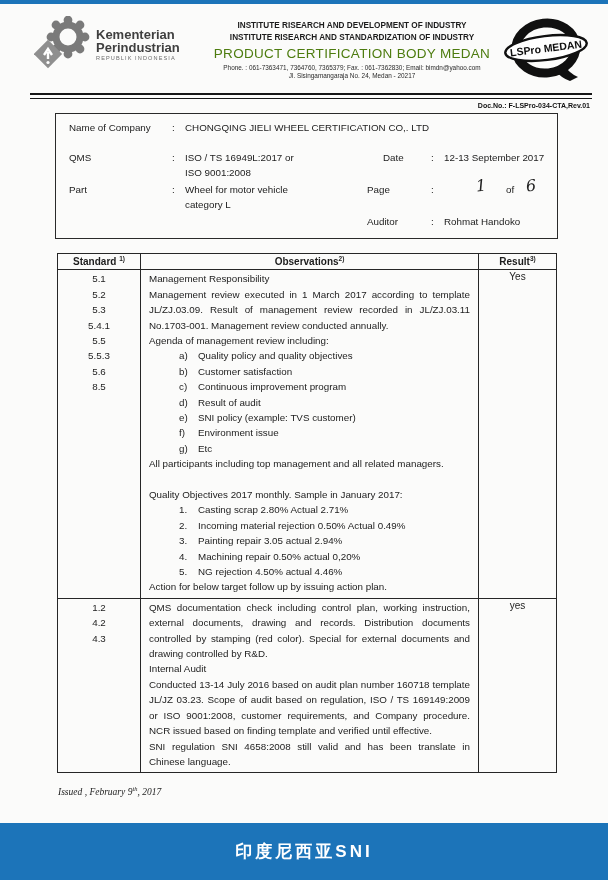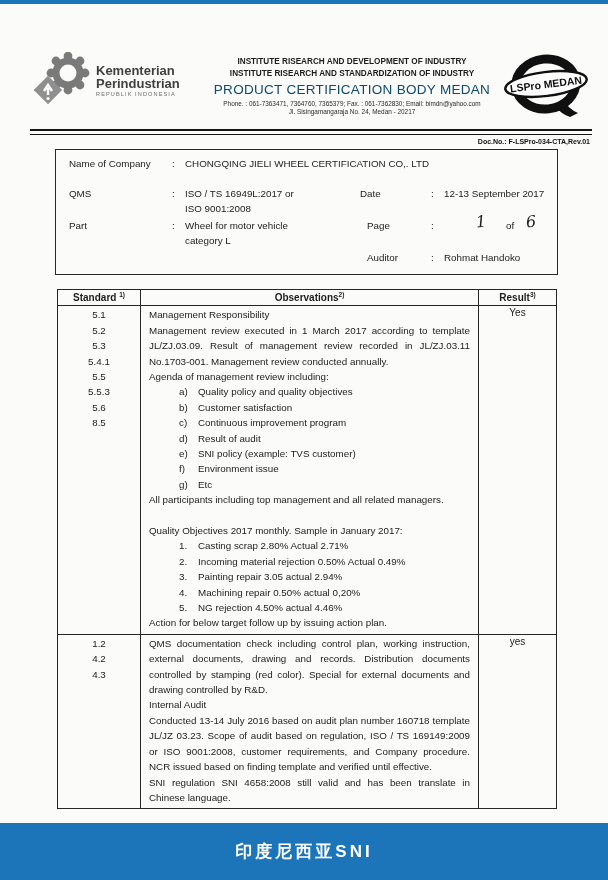"Kementerian" .letterhead { margin-top: 36px -> none }
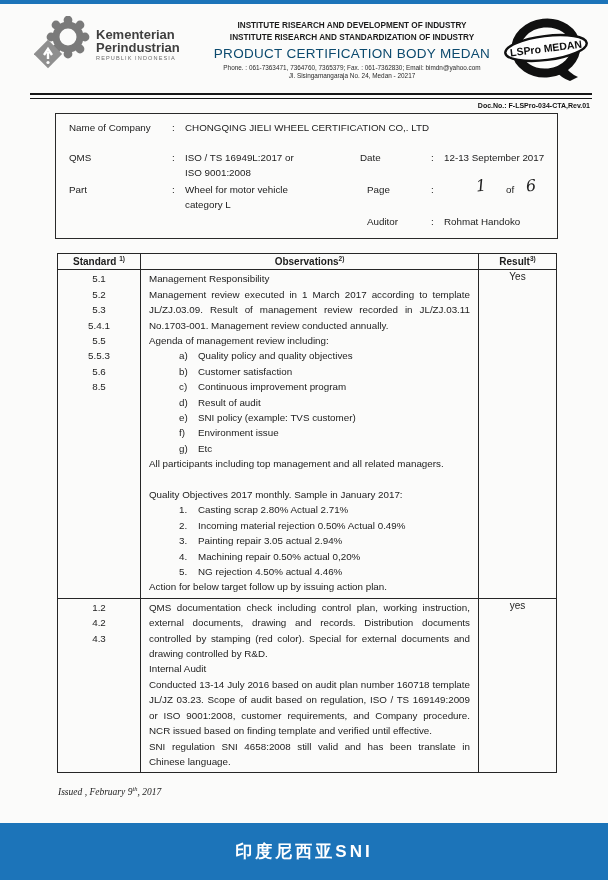"PRODUCT CERTIFICATION BODY MEDAN" .body-title { color: #0c4a6e -> #4d7c0f }
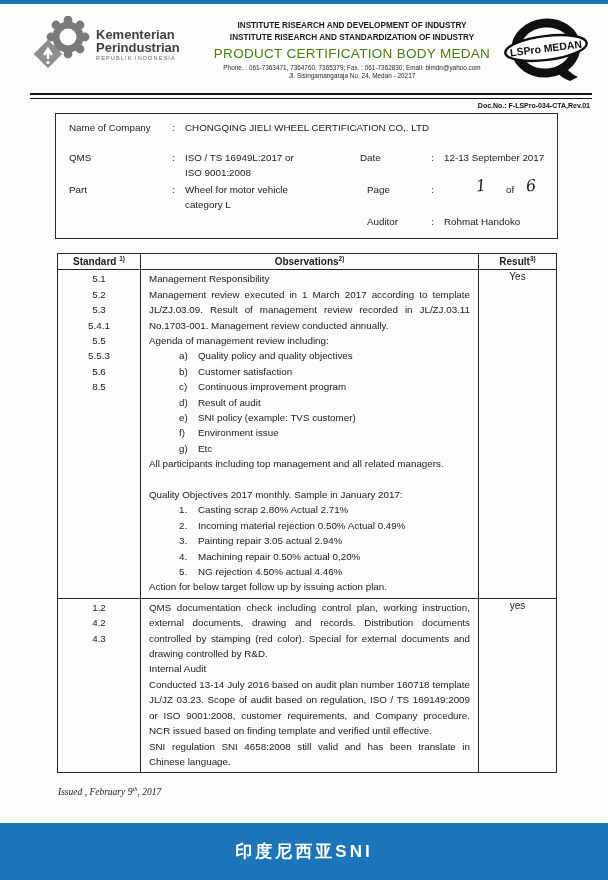"Date" span.f { left: 304px -> 327px }
